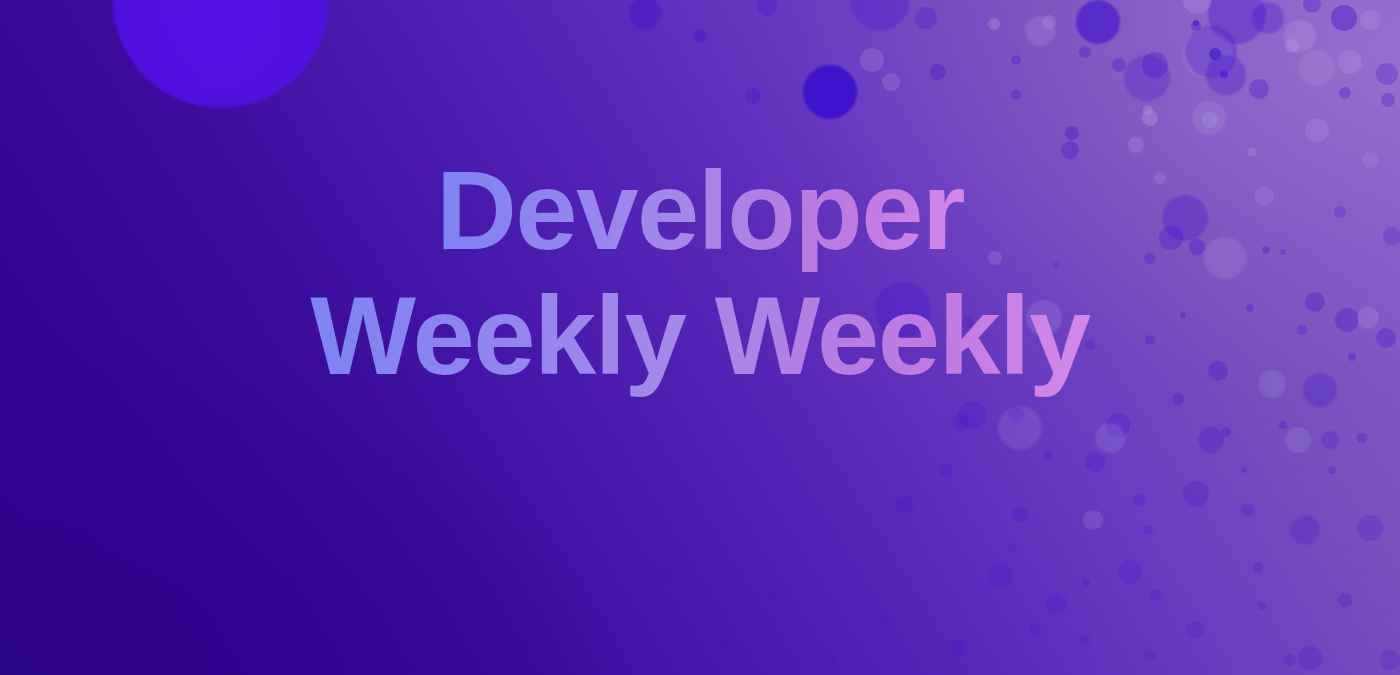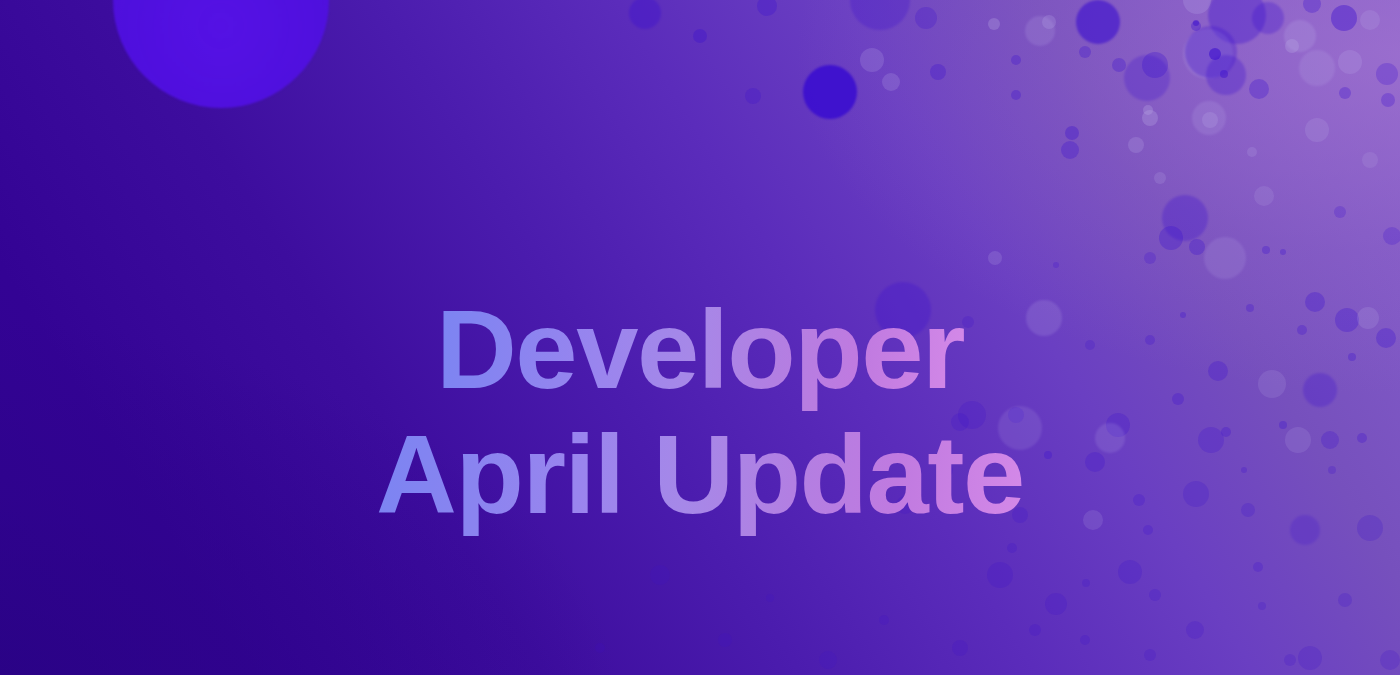"Developer" .content { justify-content: center -> flex-start }
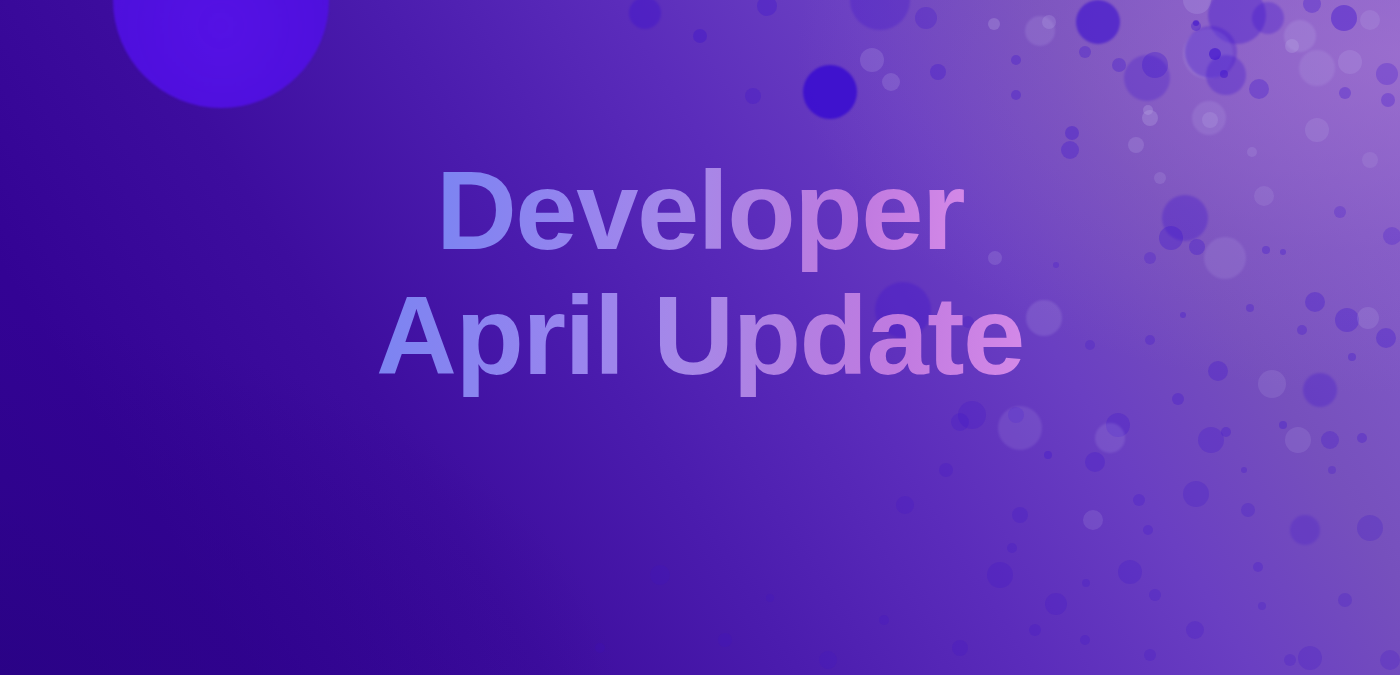"April Update" h1.headline { text: April Update -> Weekly Weekly }
